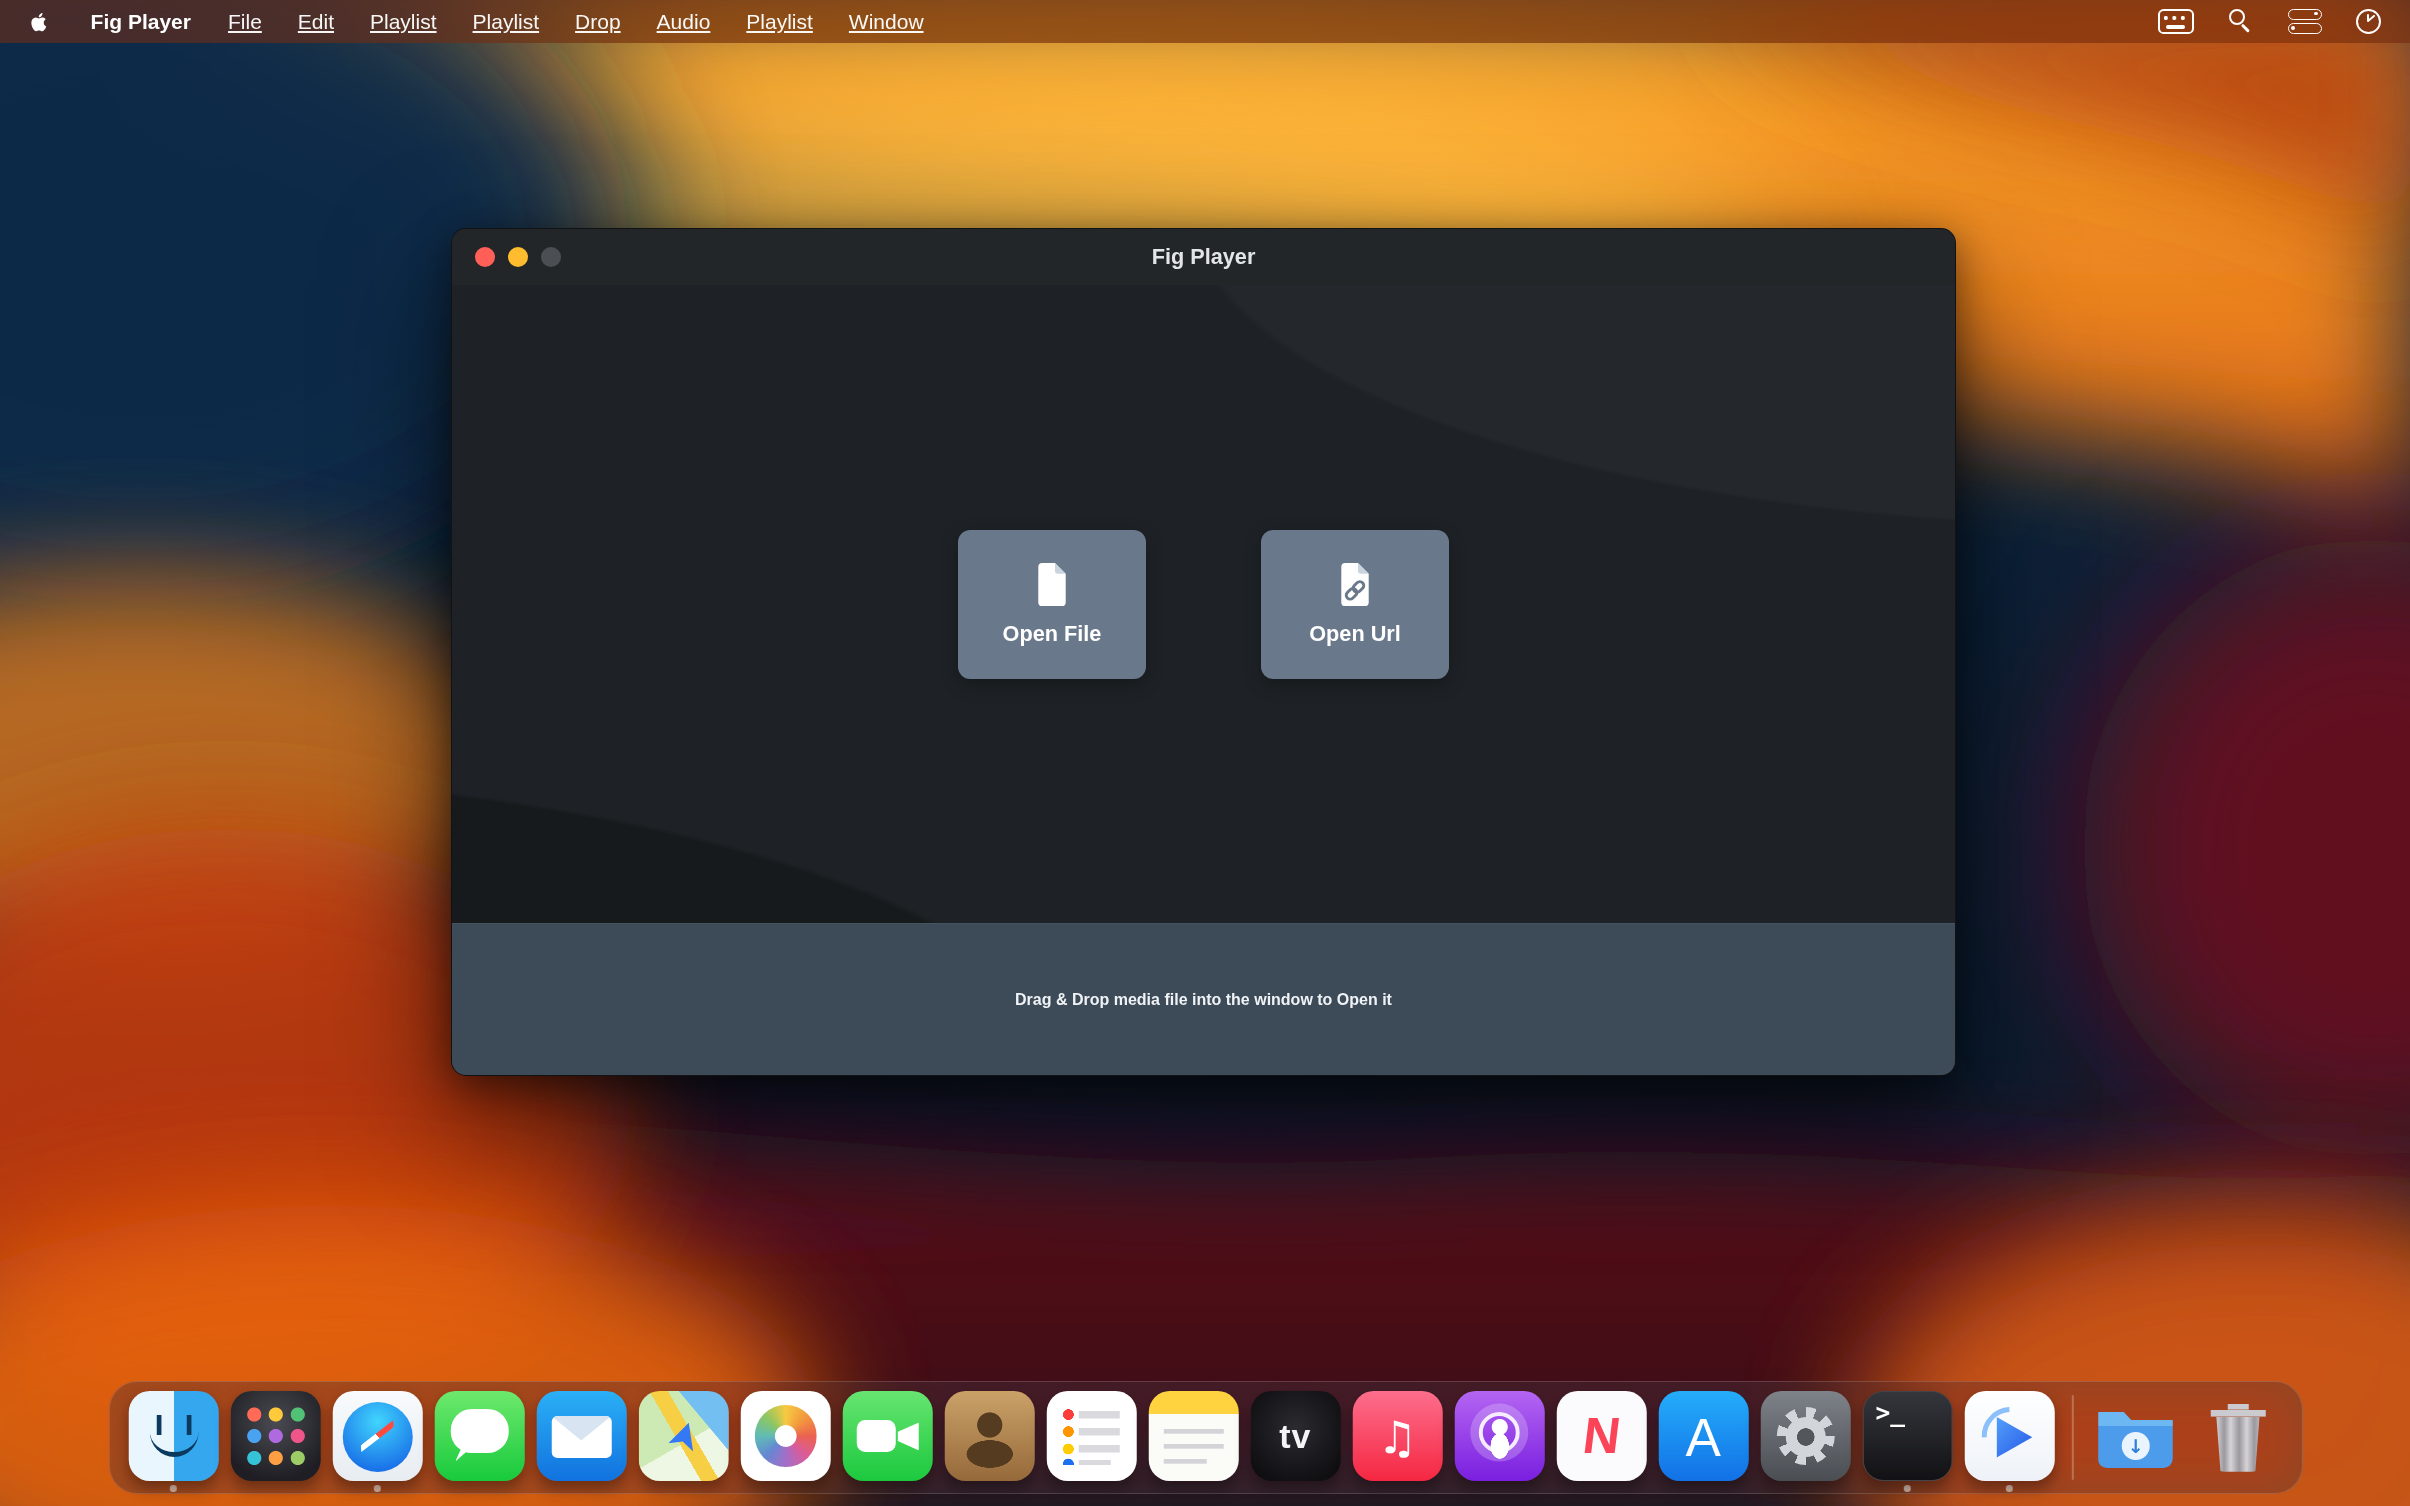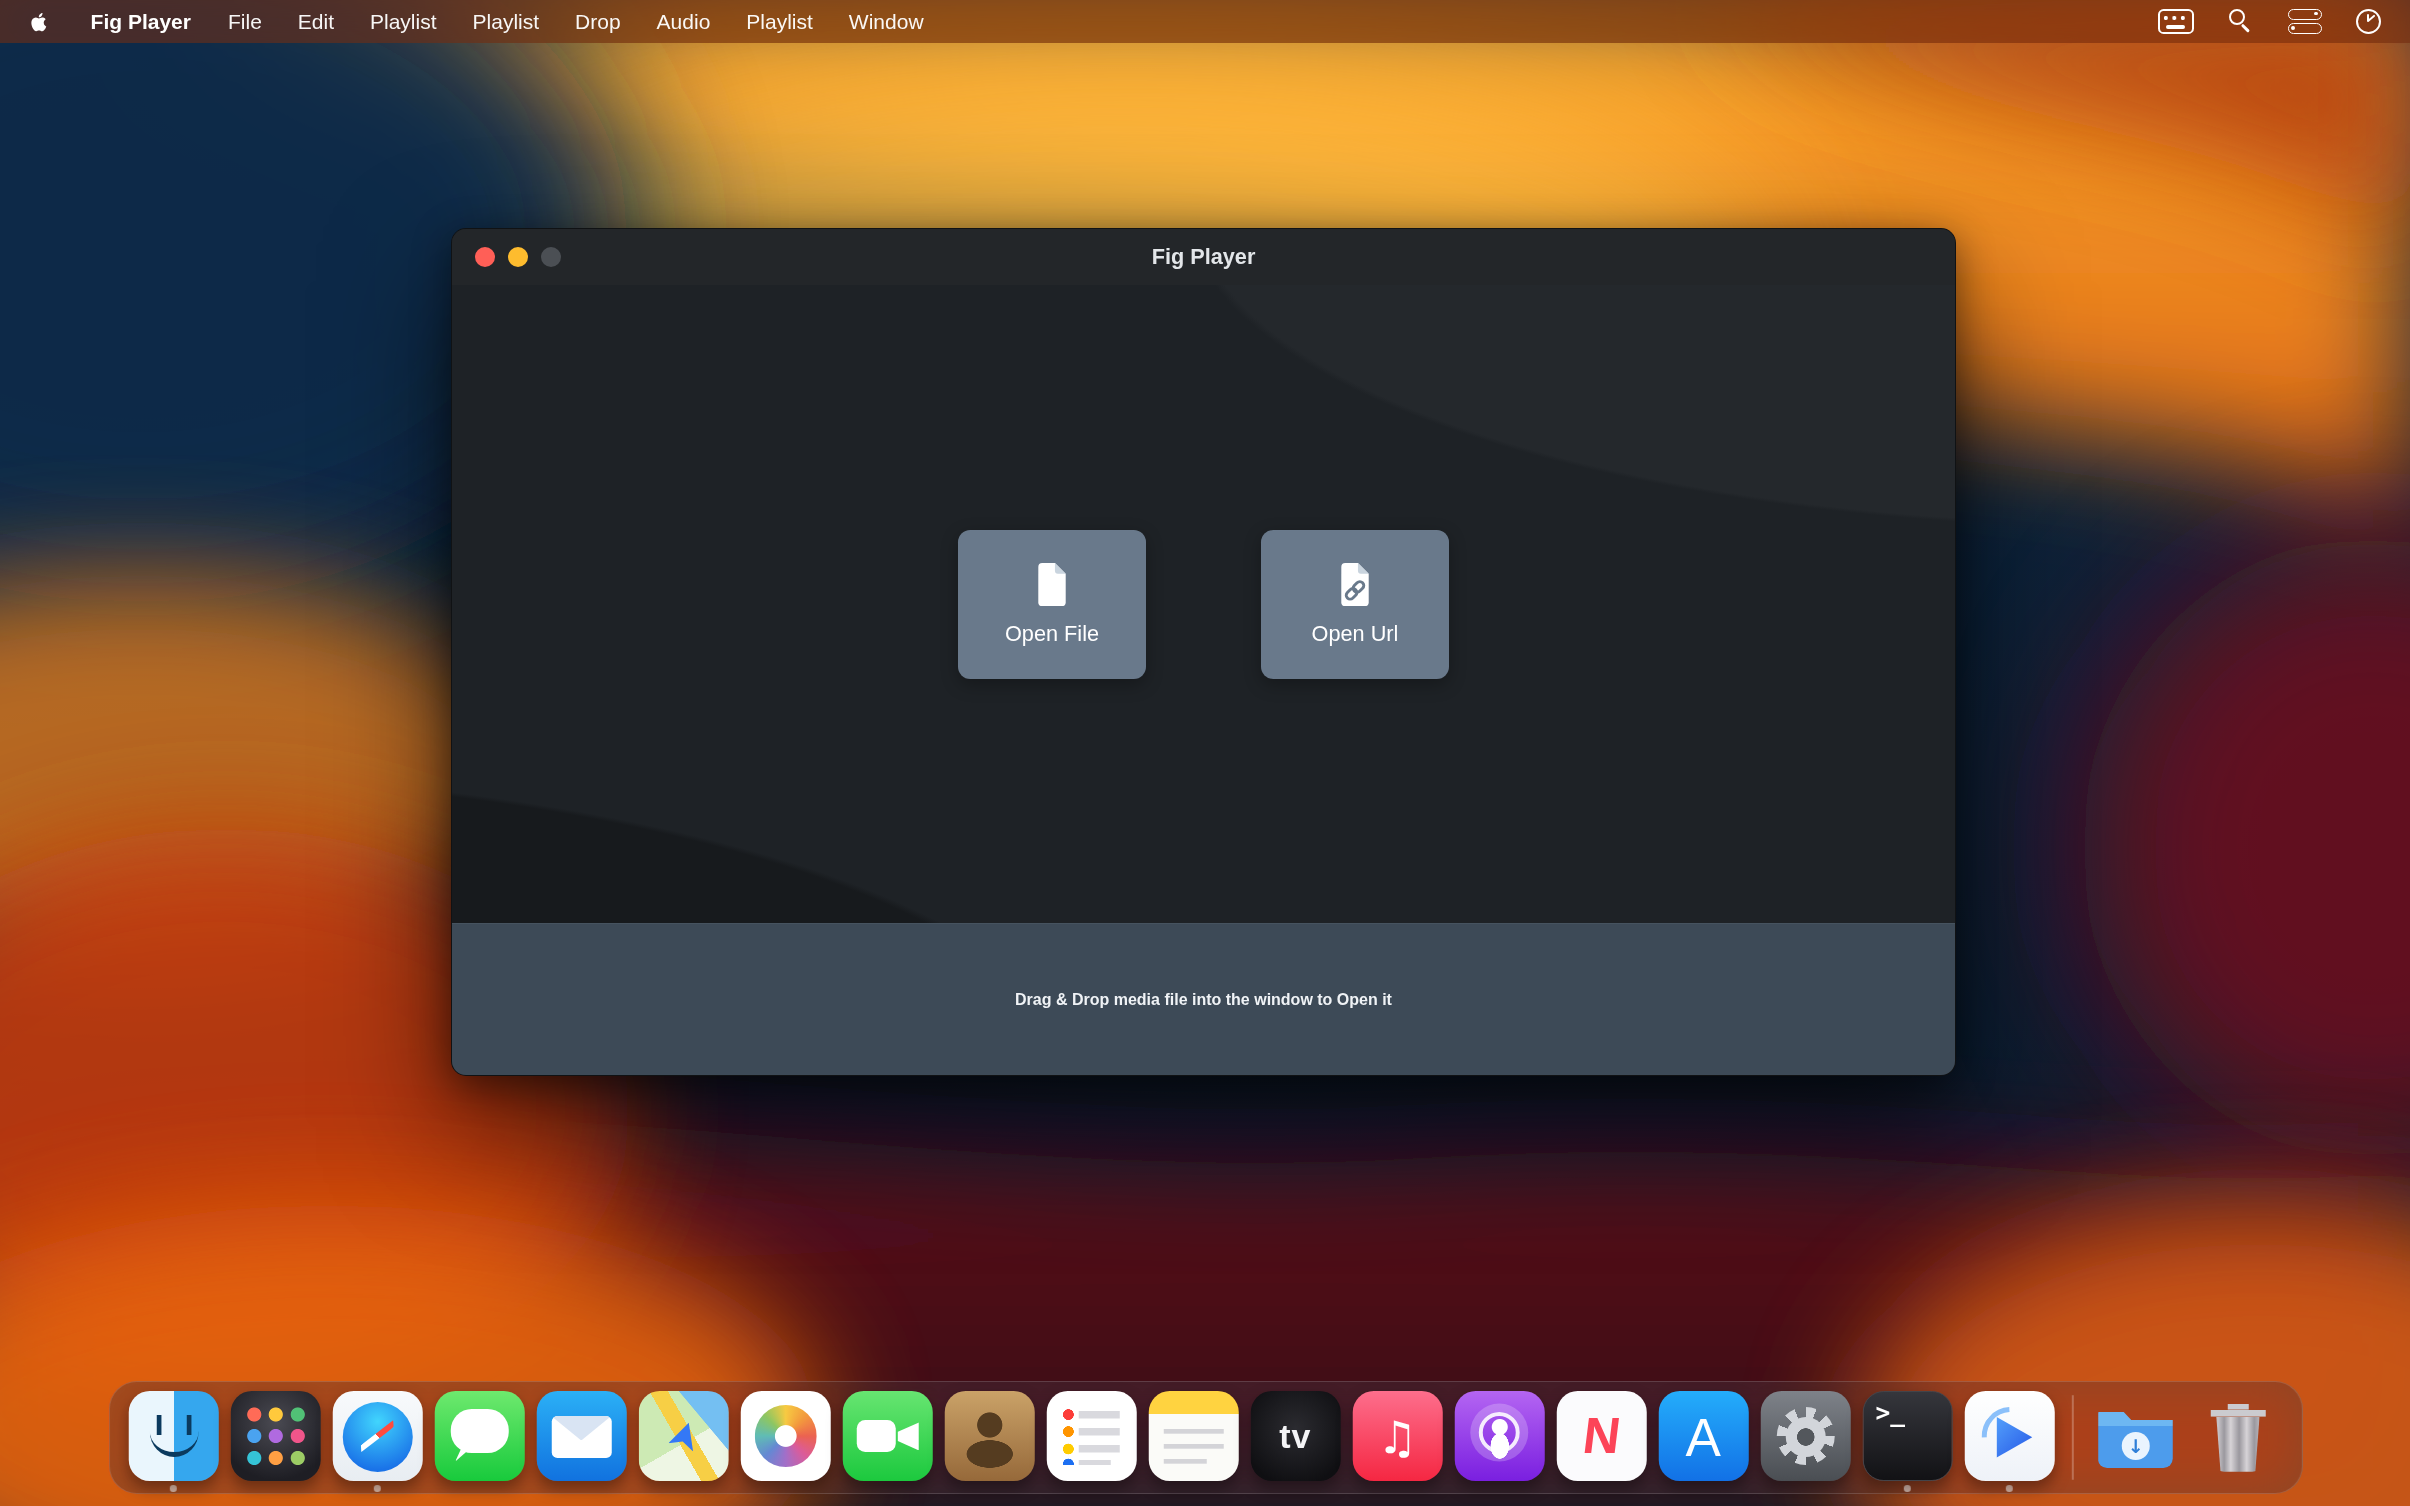"File" #menu-items { text-decoration: none -> underline }
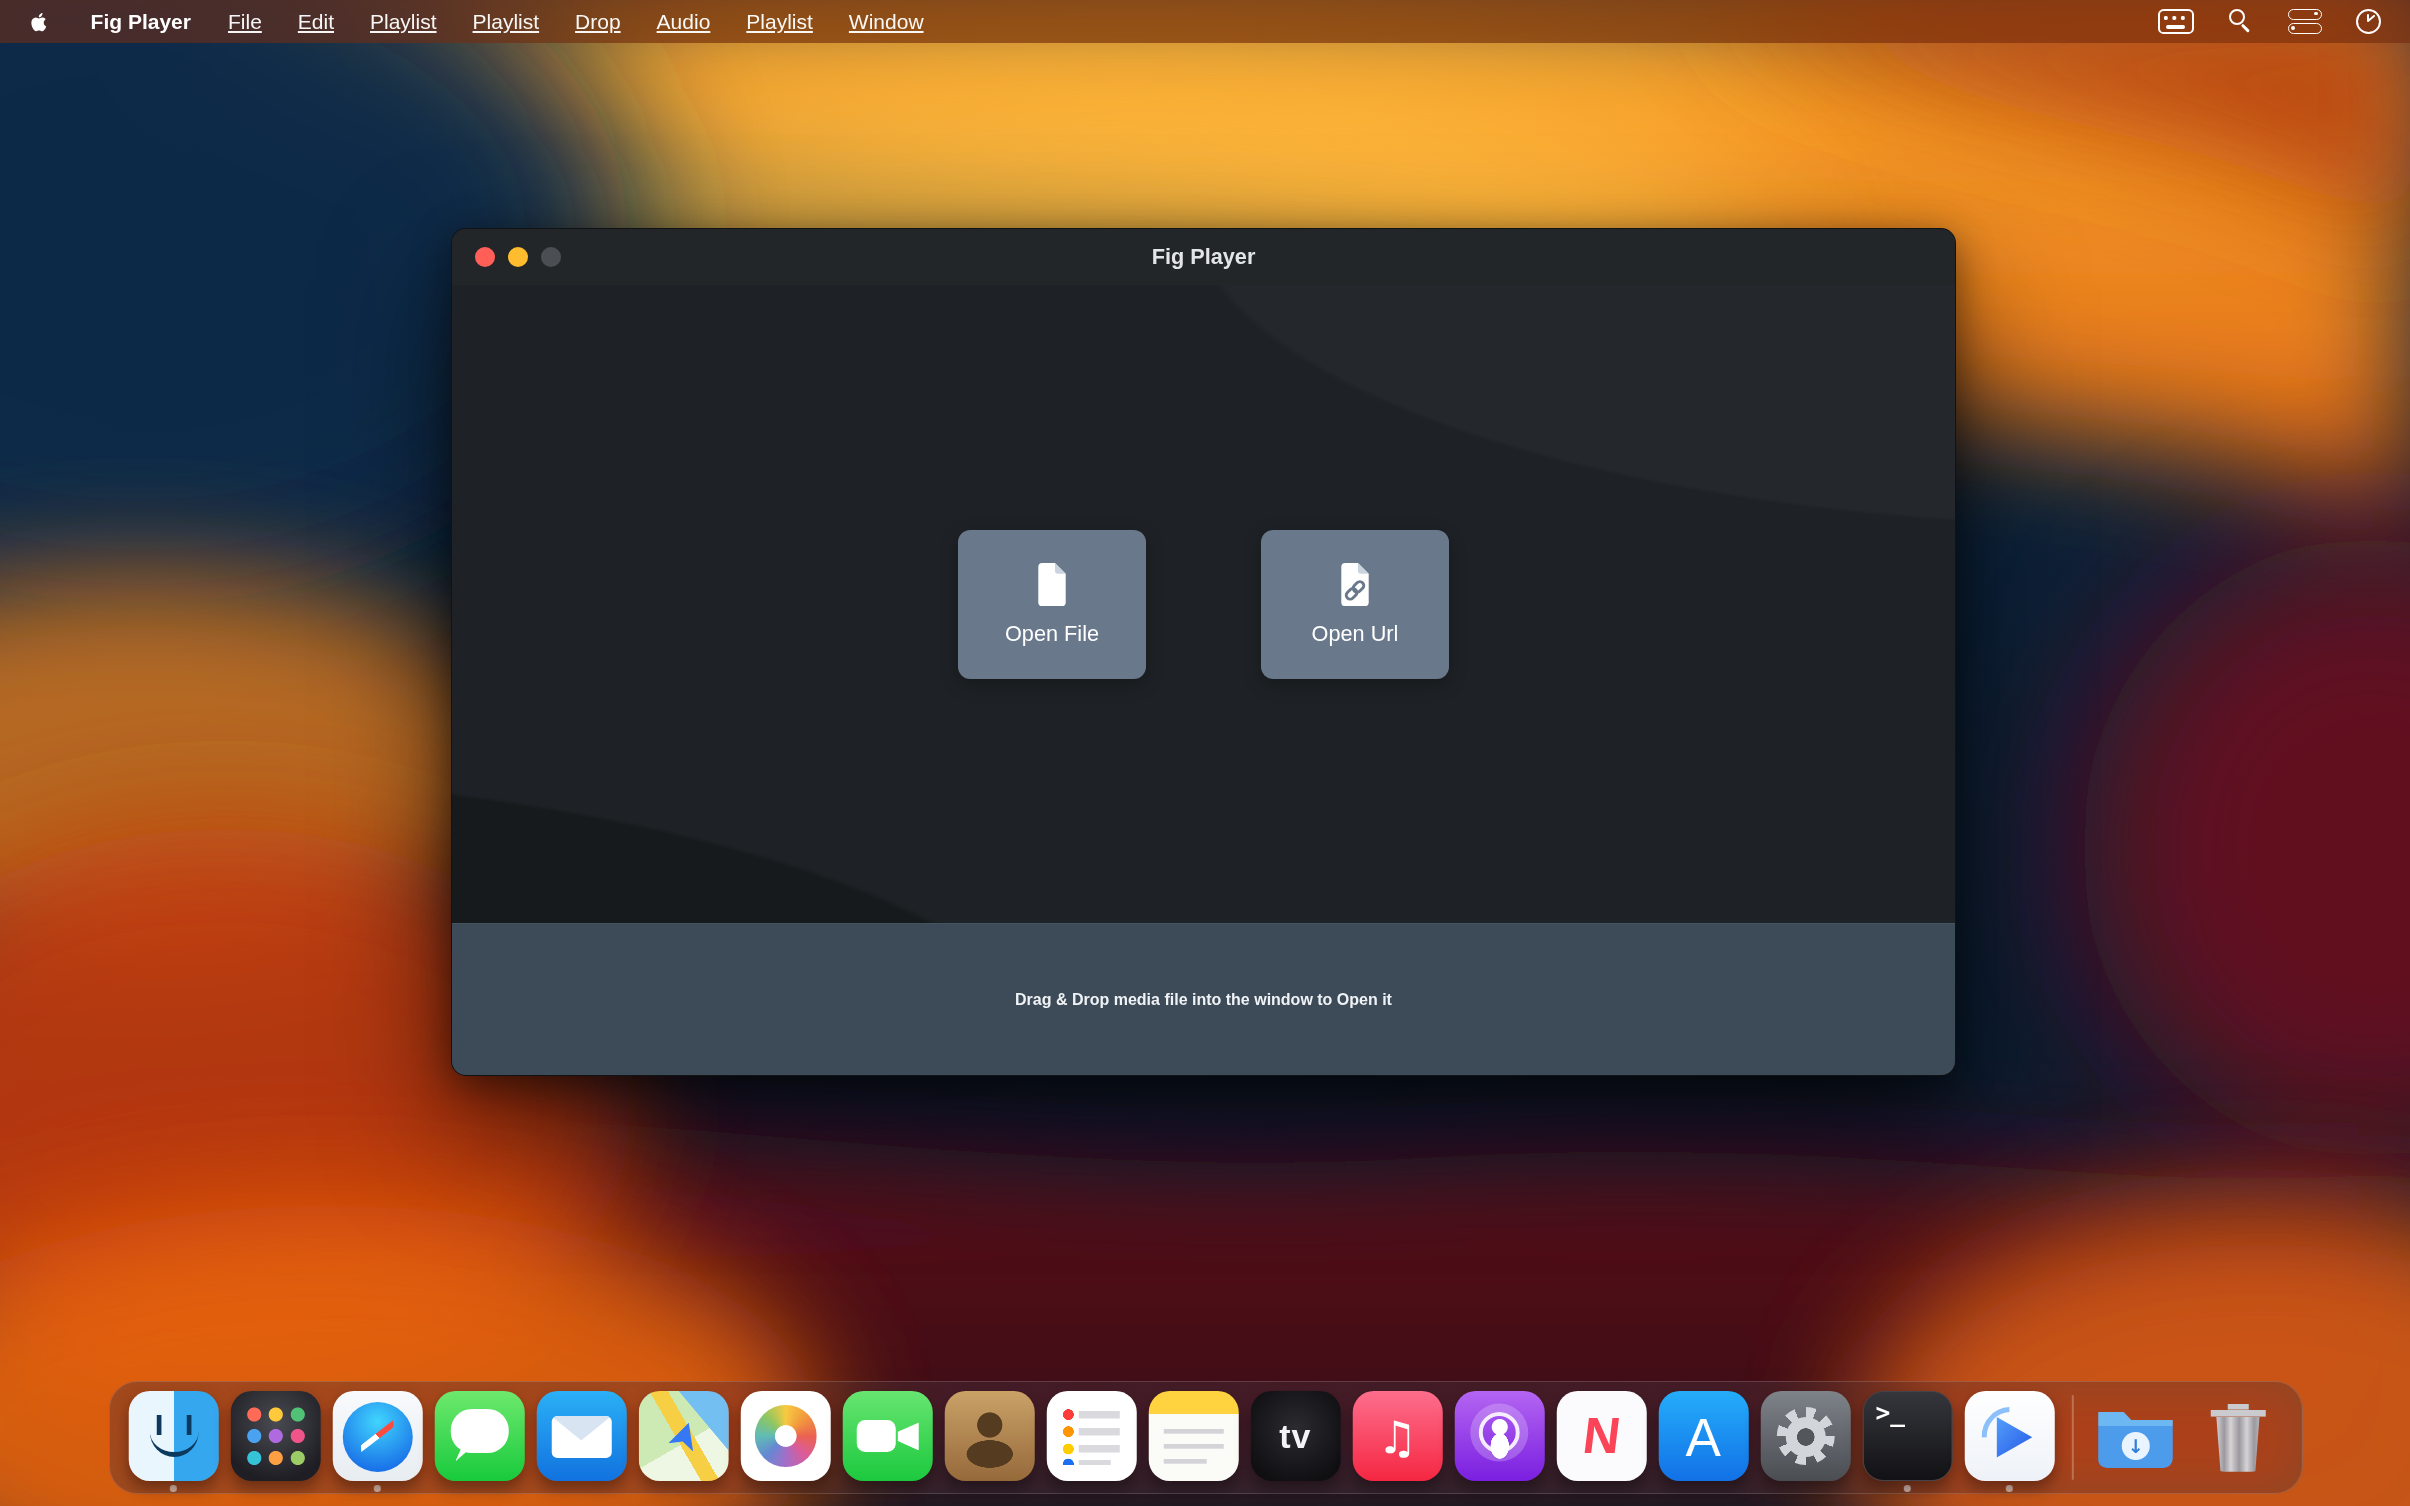"Open File" .open-label { font-weight: none -> bold }
